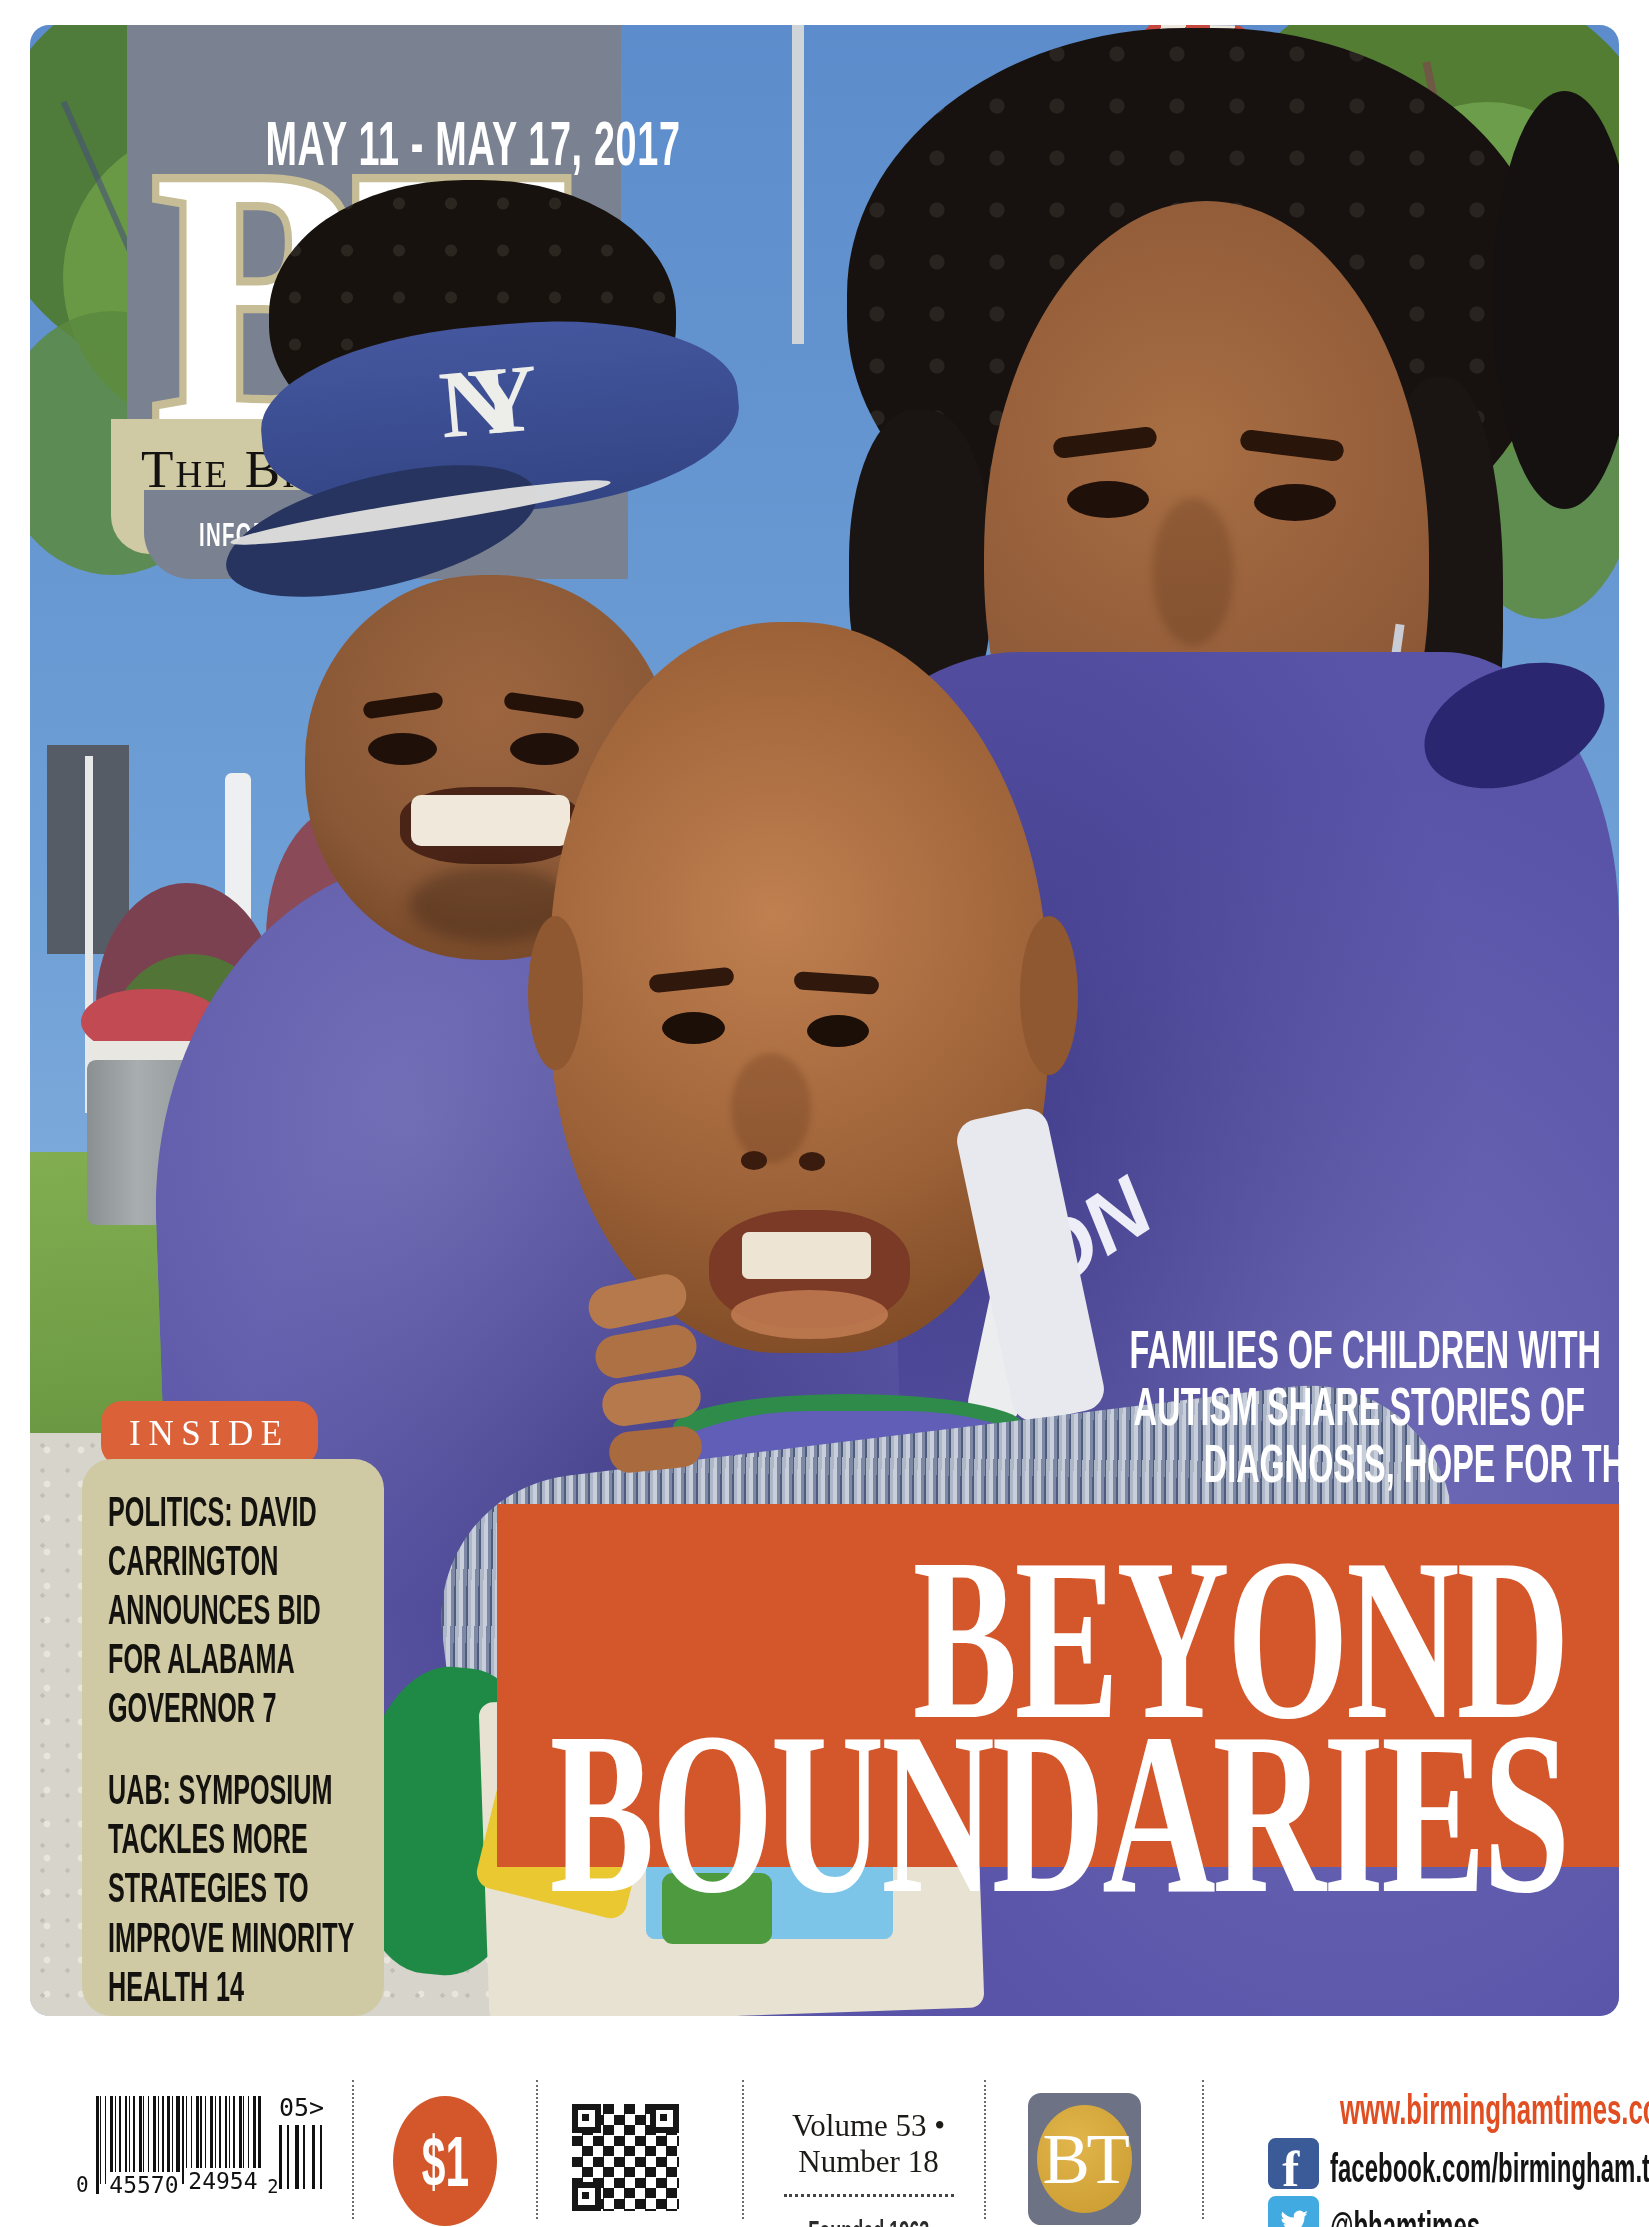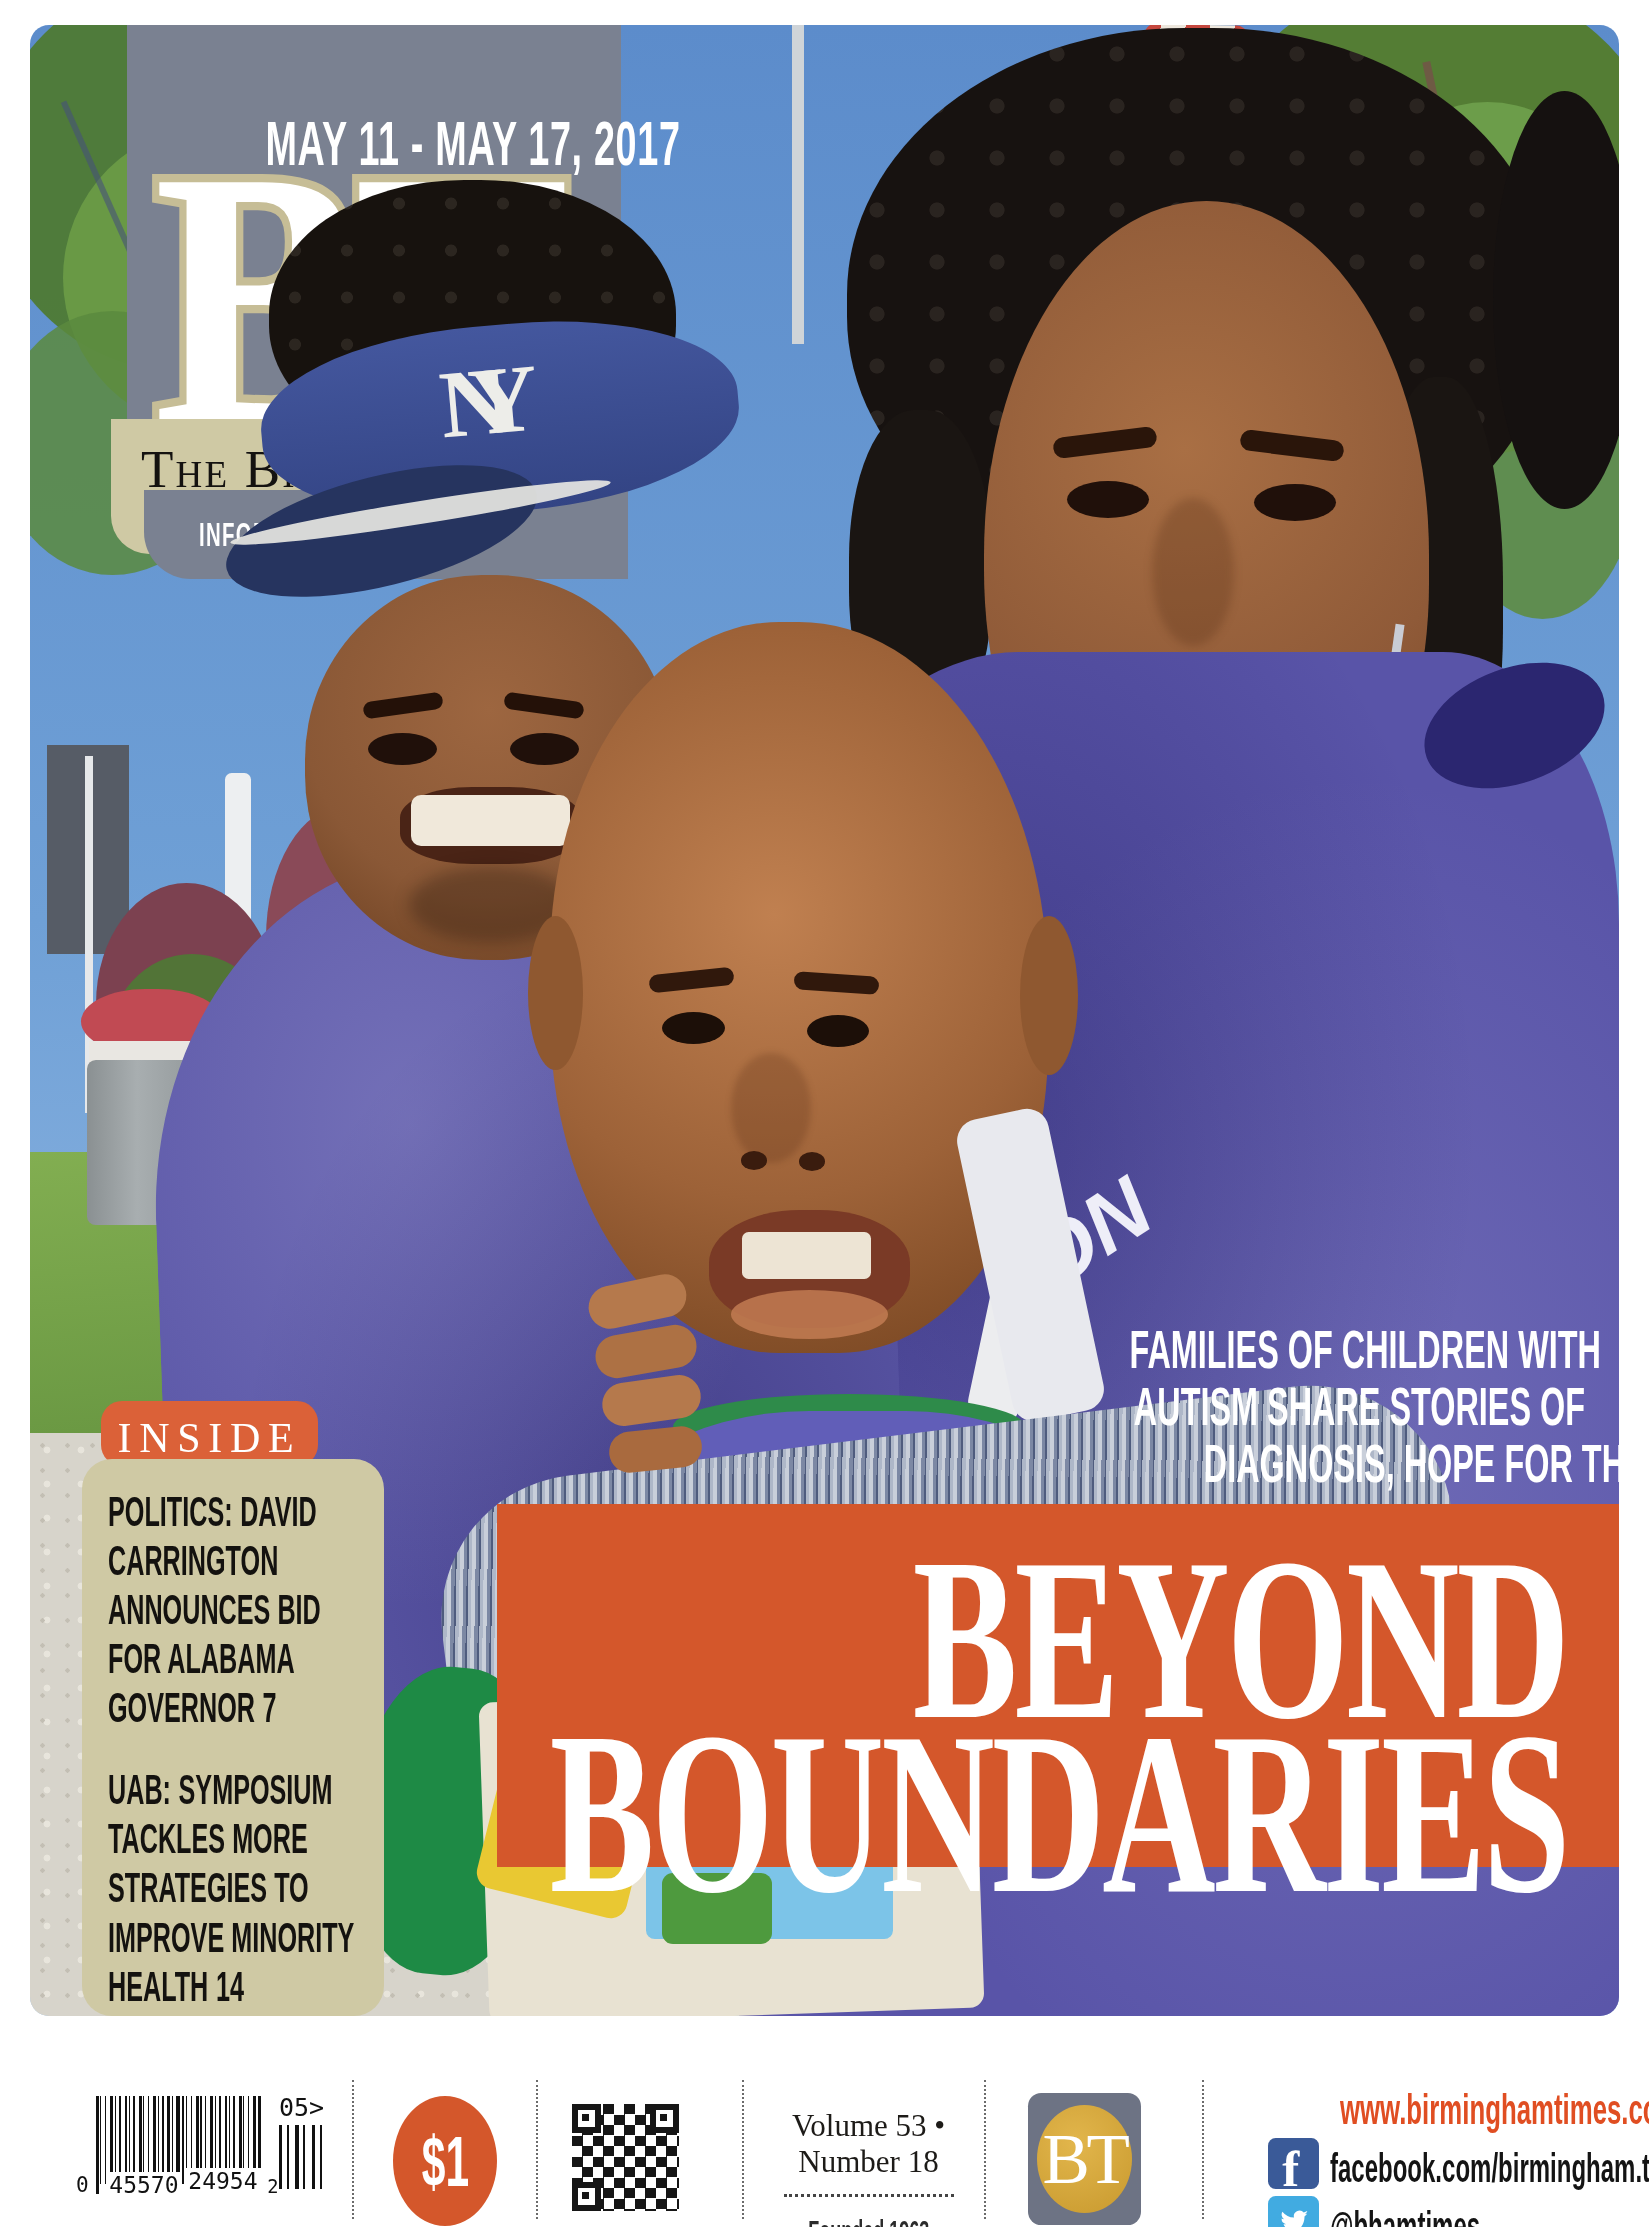"INSIDE" .badge-txt { font-size: 42px -> 35px }
